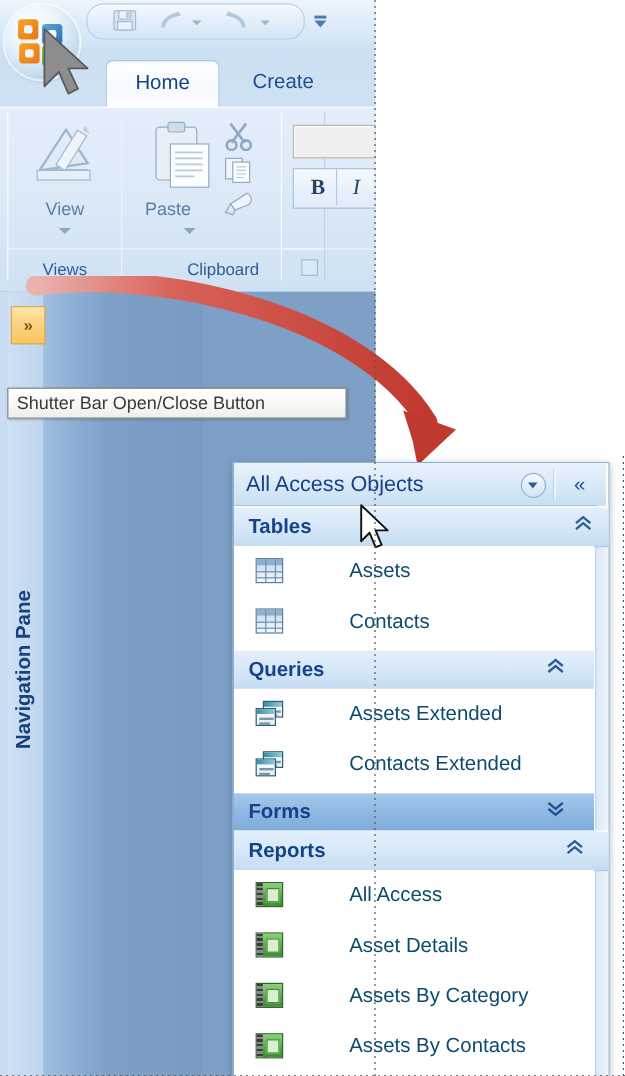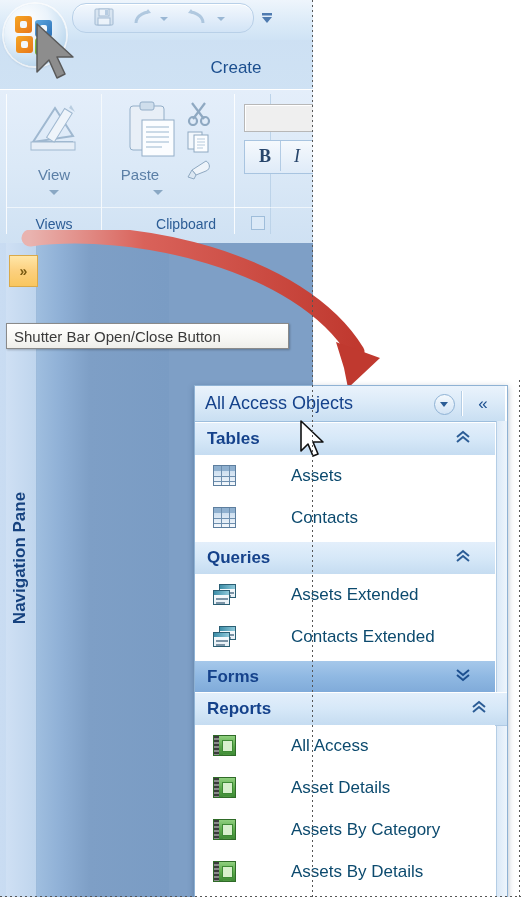"Home" div.tab { html: none -> <div>Home</div> }
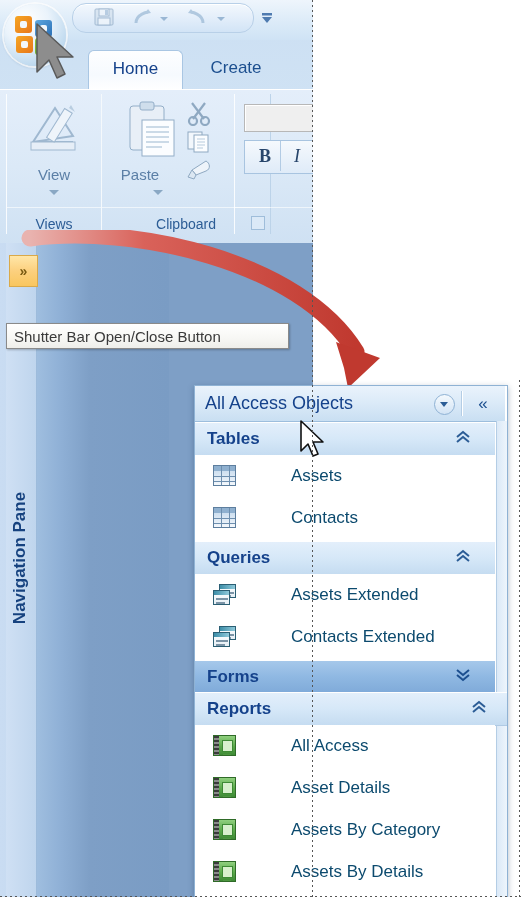"Tables" div.grp-head { padding-left: none -> 23px }
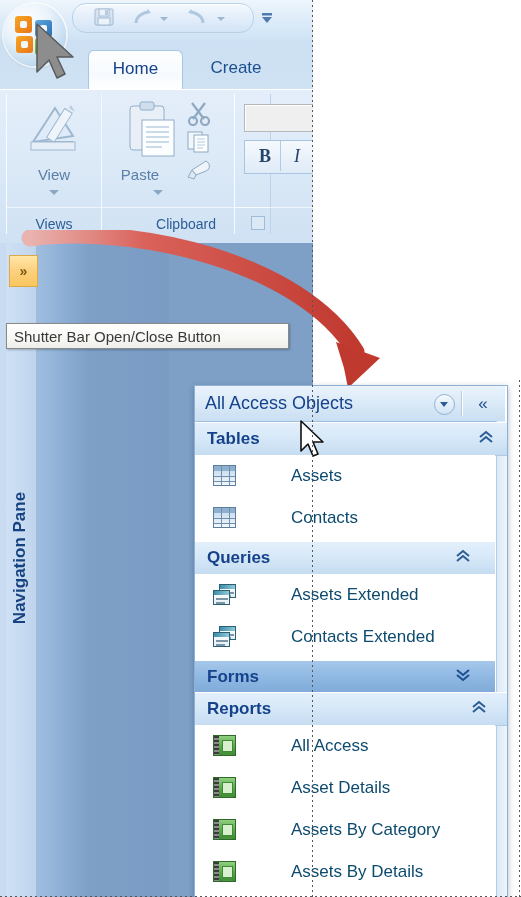"Assets By Details" div.obj-label { text: Details -> Contacts }
